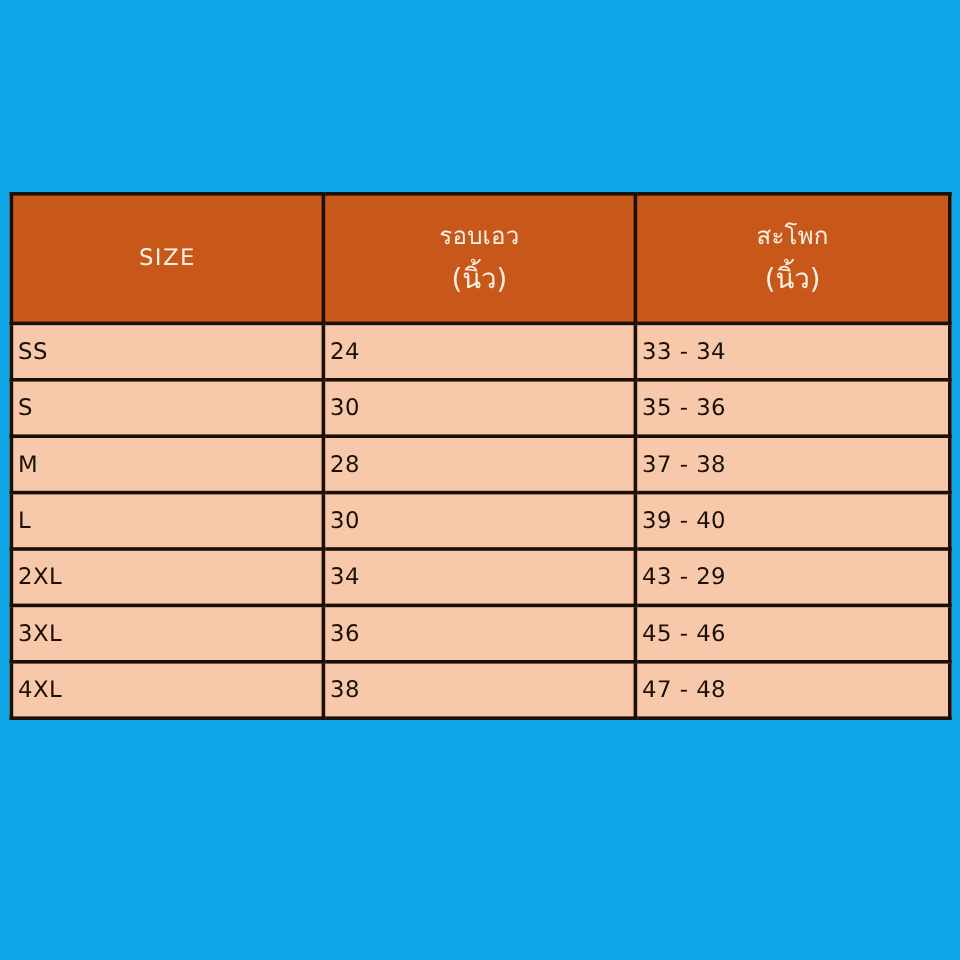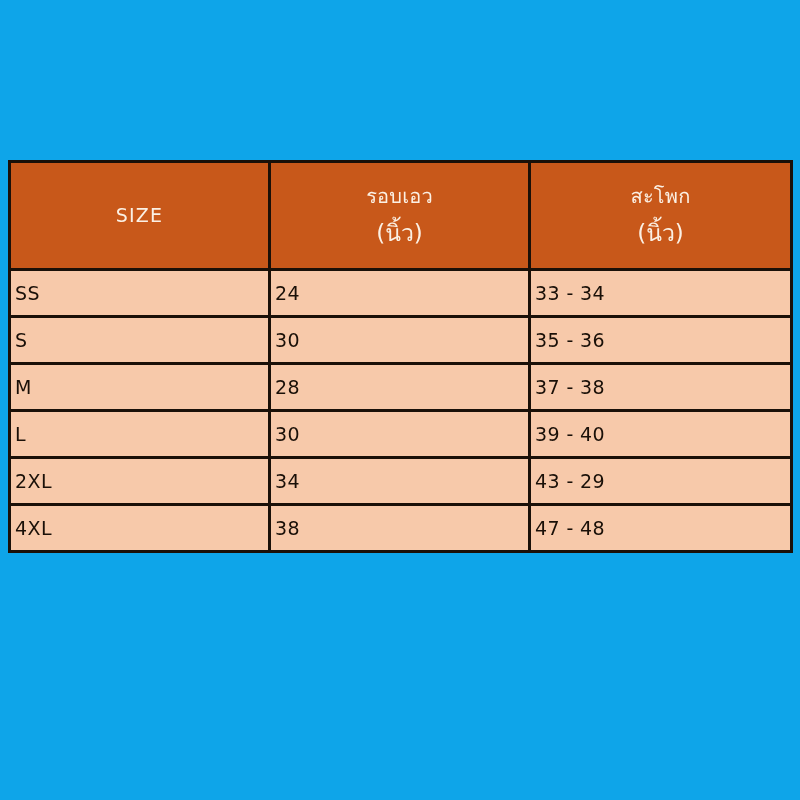"3XL" tr { html: none -> <tr> <td>3XL</td> <td>36</td> <td>45 - 46</td> </tr> }
